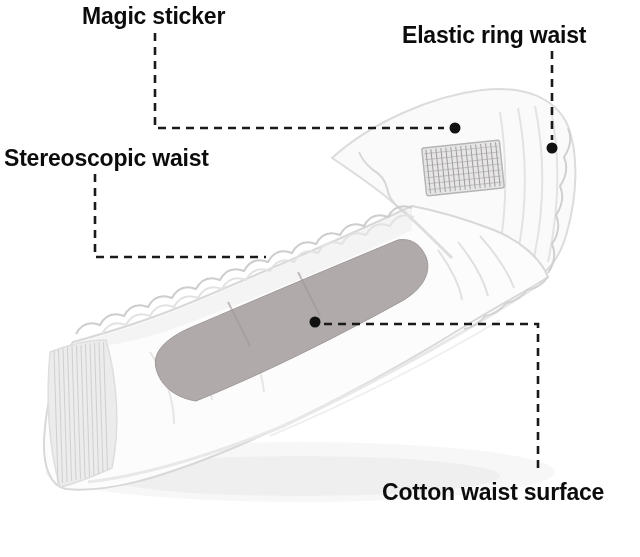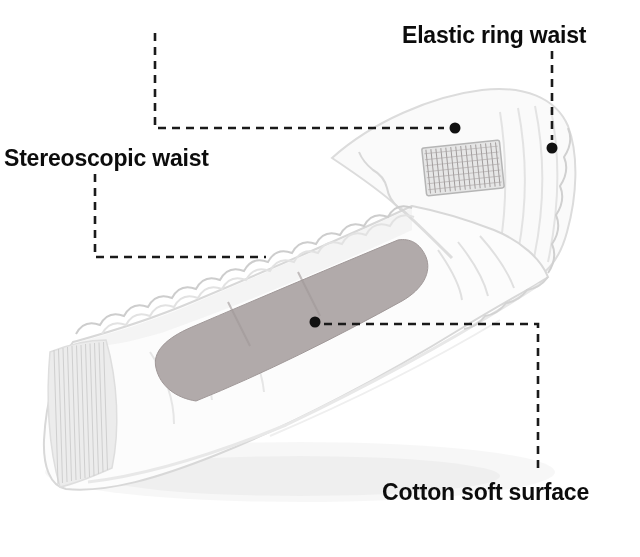"Magic sticker" div.callout-label { html: none -> <div>Magic sticker</div> }
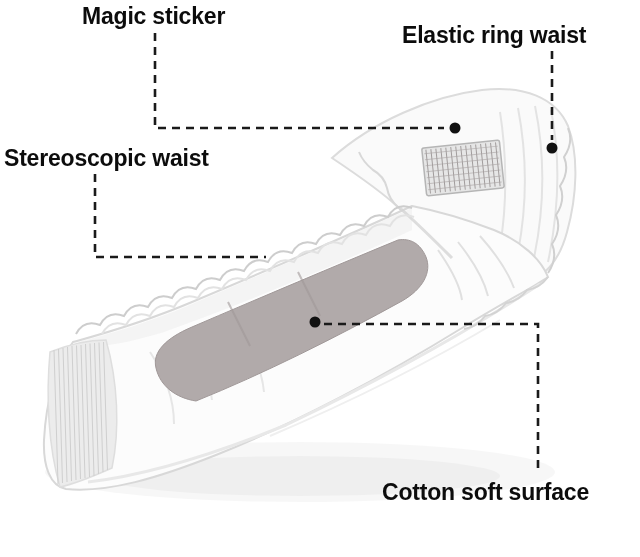"Cotton soft surface" div.callout-label { text: soft -> waist }
